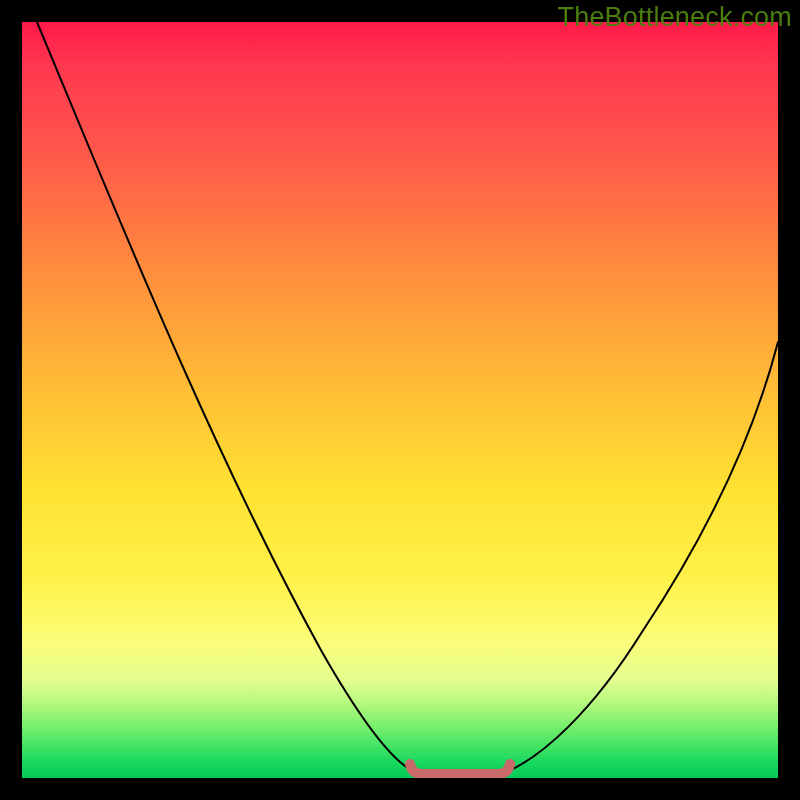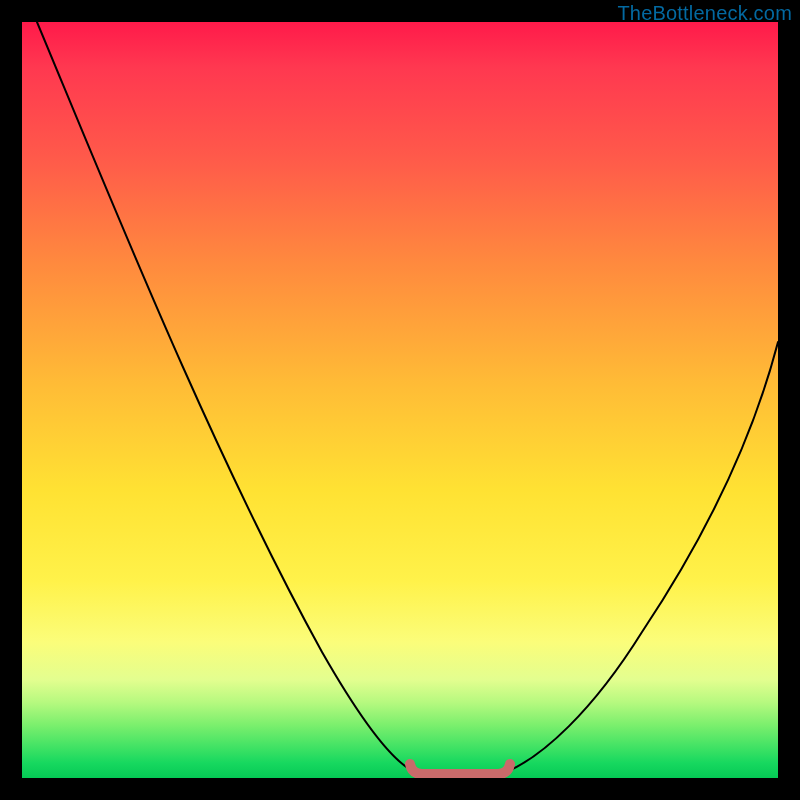"TheBottleneck.com" .watermark { color: #0369a1 -> #4d7c0f; font-size: 20px -> 27px }
